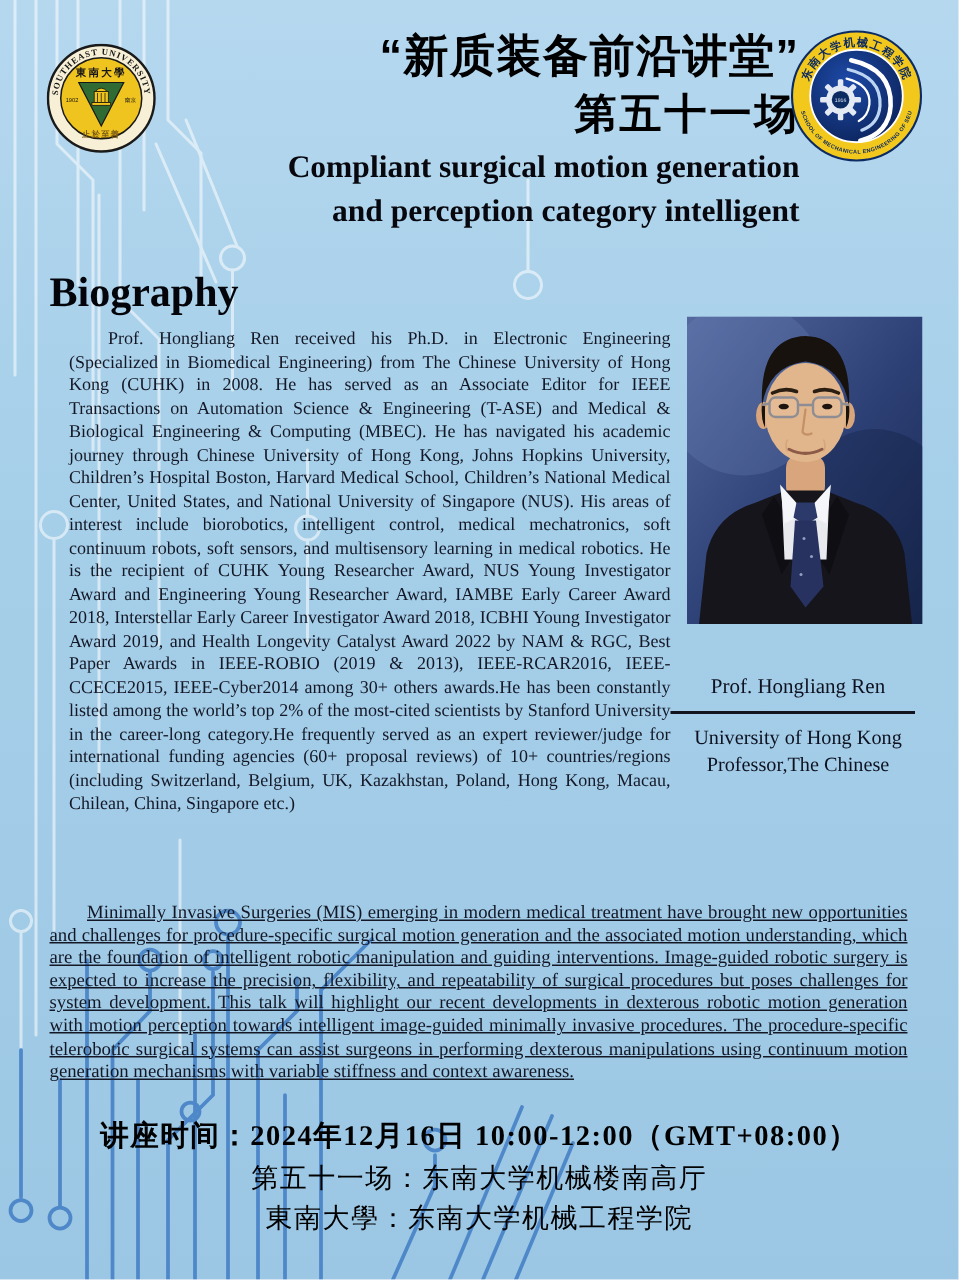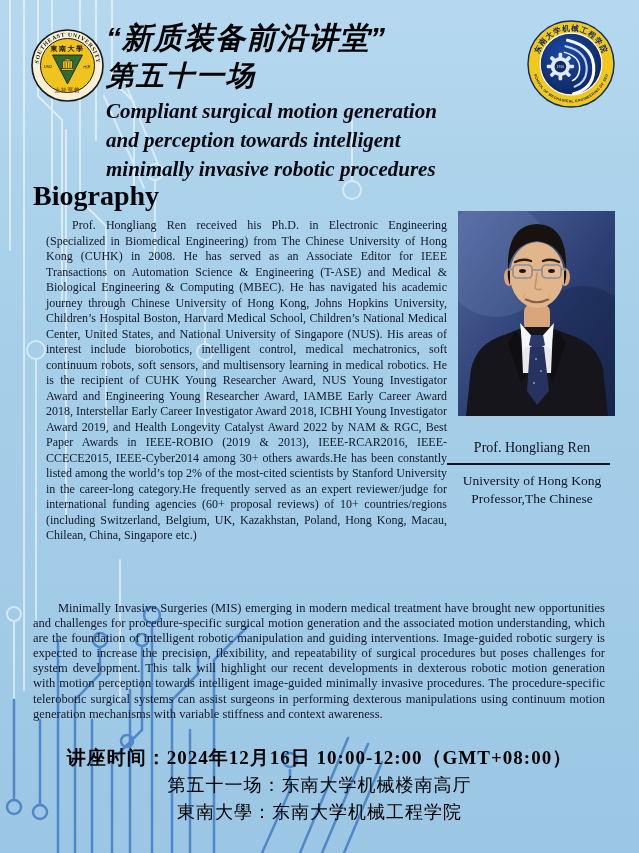"“新质装备前沿讲堂”" .header-titles { font-style: italic -> none; text-align: left -> right }
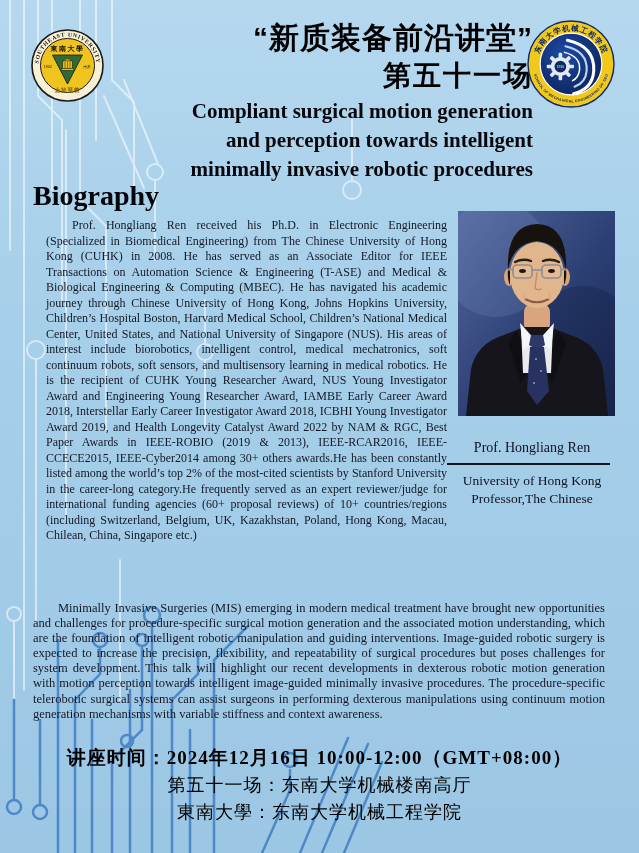"and perception towards intelligent" div { text: towards -> category }
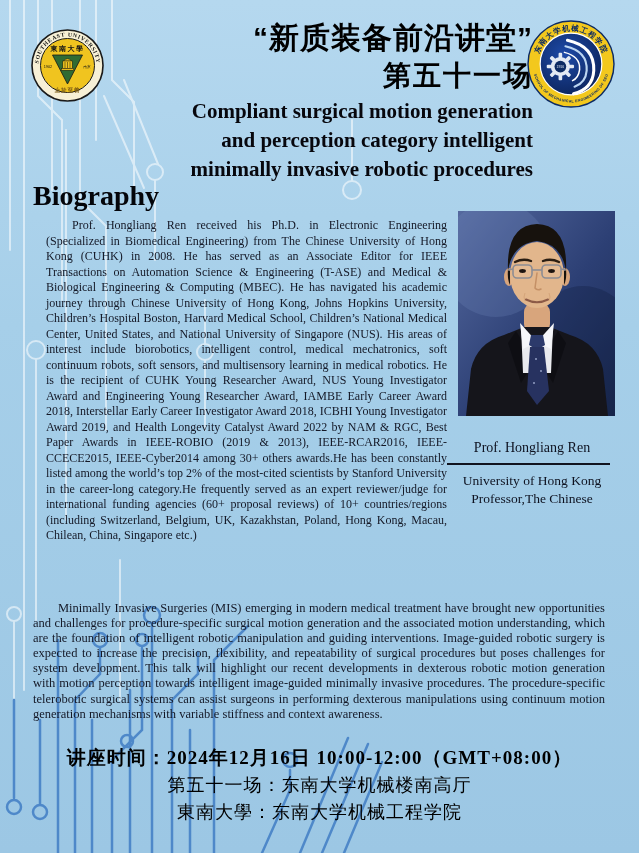"minimally invasive robotic procedures" div { html: <div>minimally invasive robotic procedures</div> -> none }
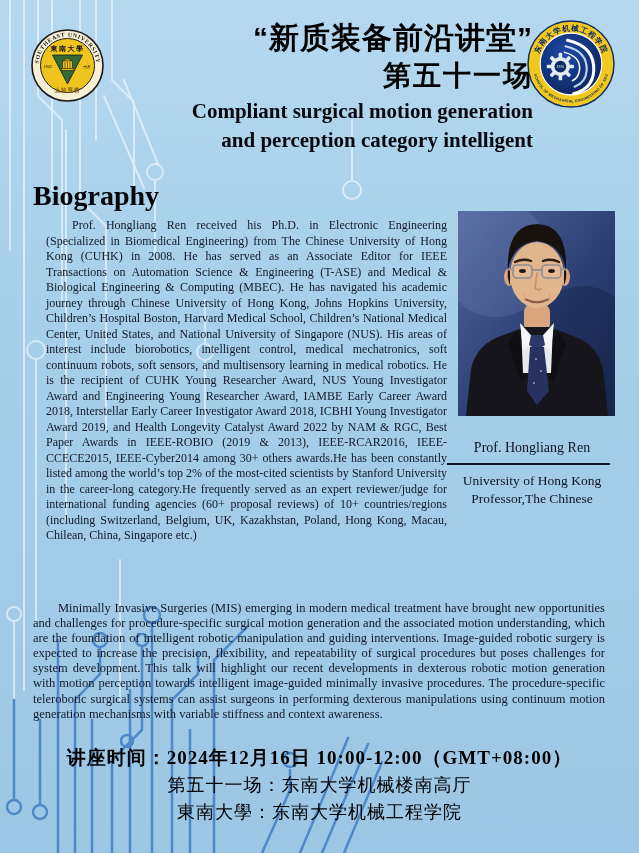"Prof. Hongliang Ren" .speaker-name { margin-top: 24px -> 35px }
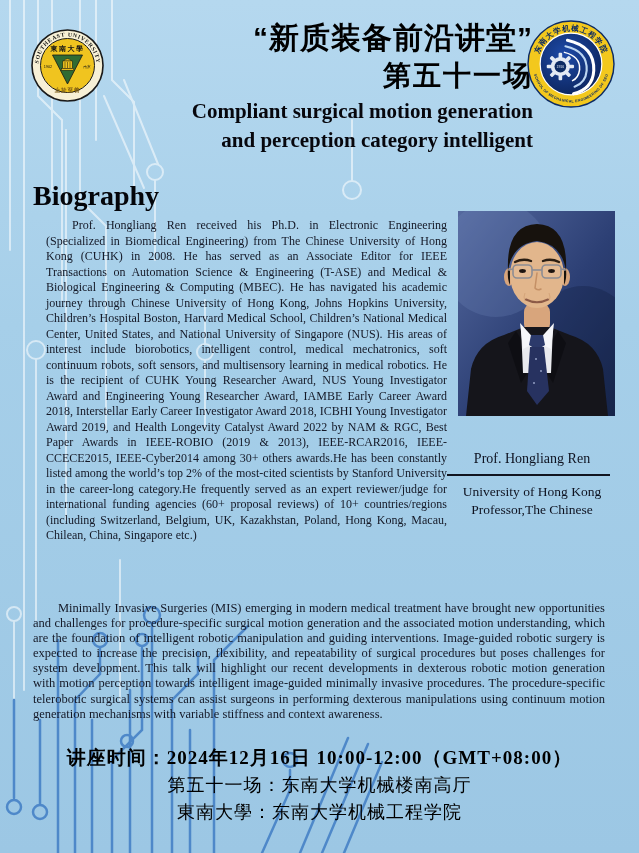"Minimally Invasive Surgeries (MIS)" .abs-text { text-decoration: none -> underline }
